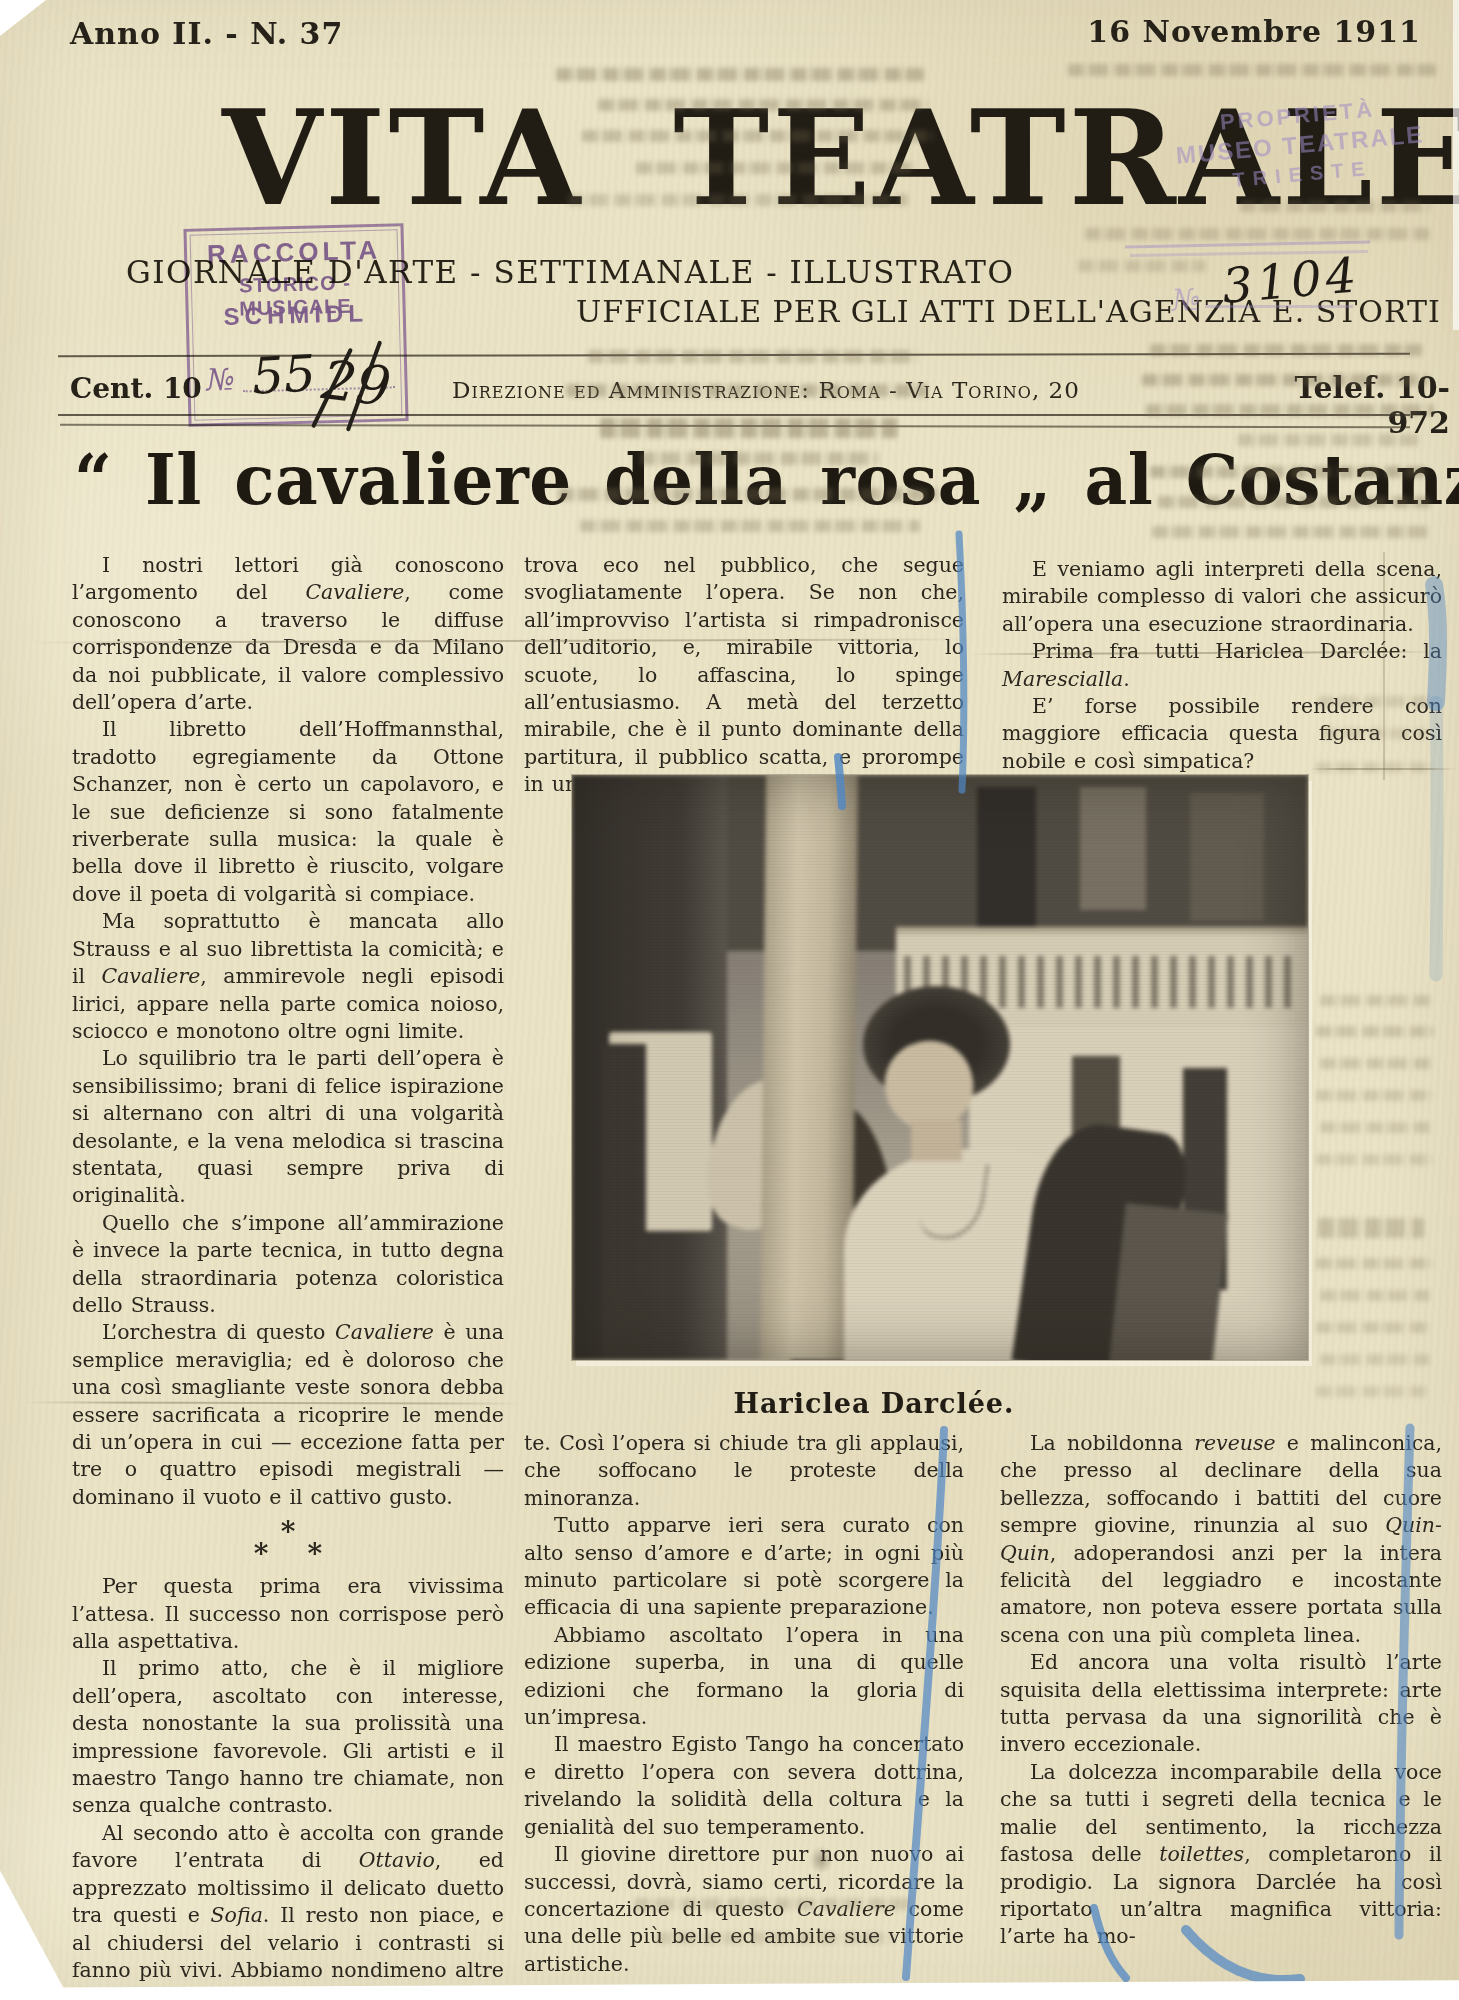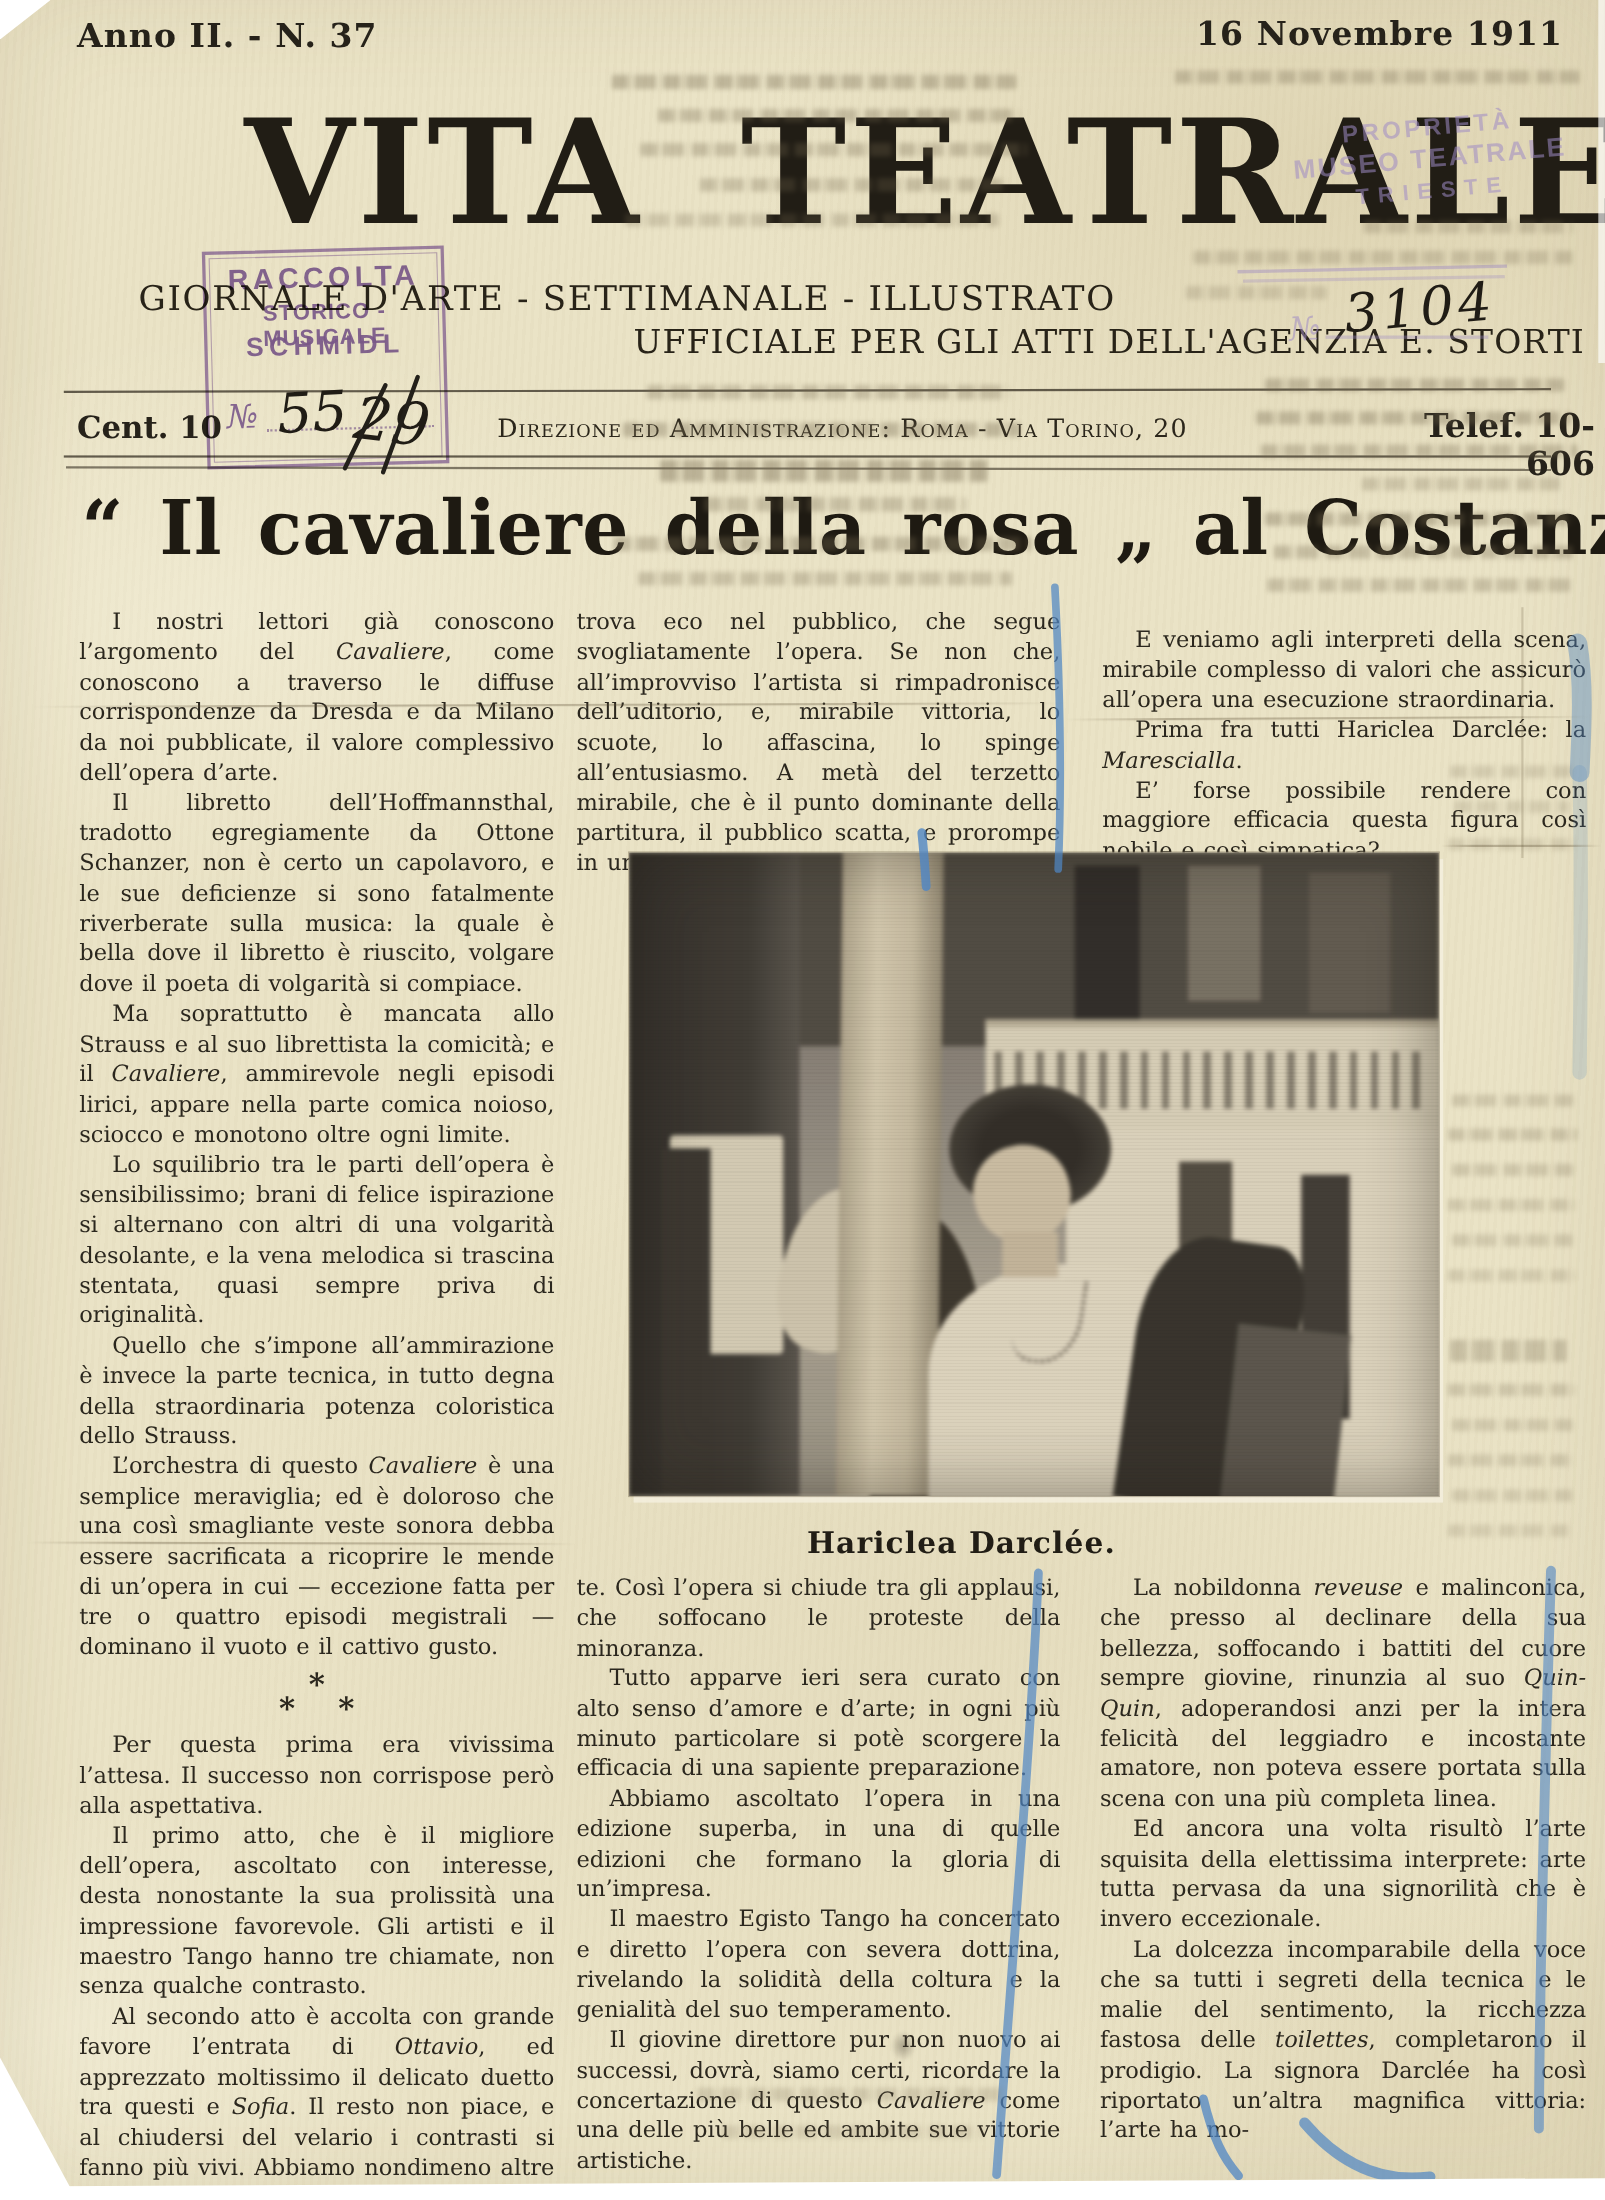"Telef. 10-606" div.abs { text: 10-606 -> 10-972 }
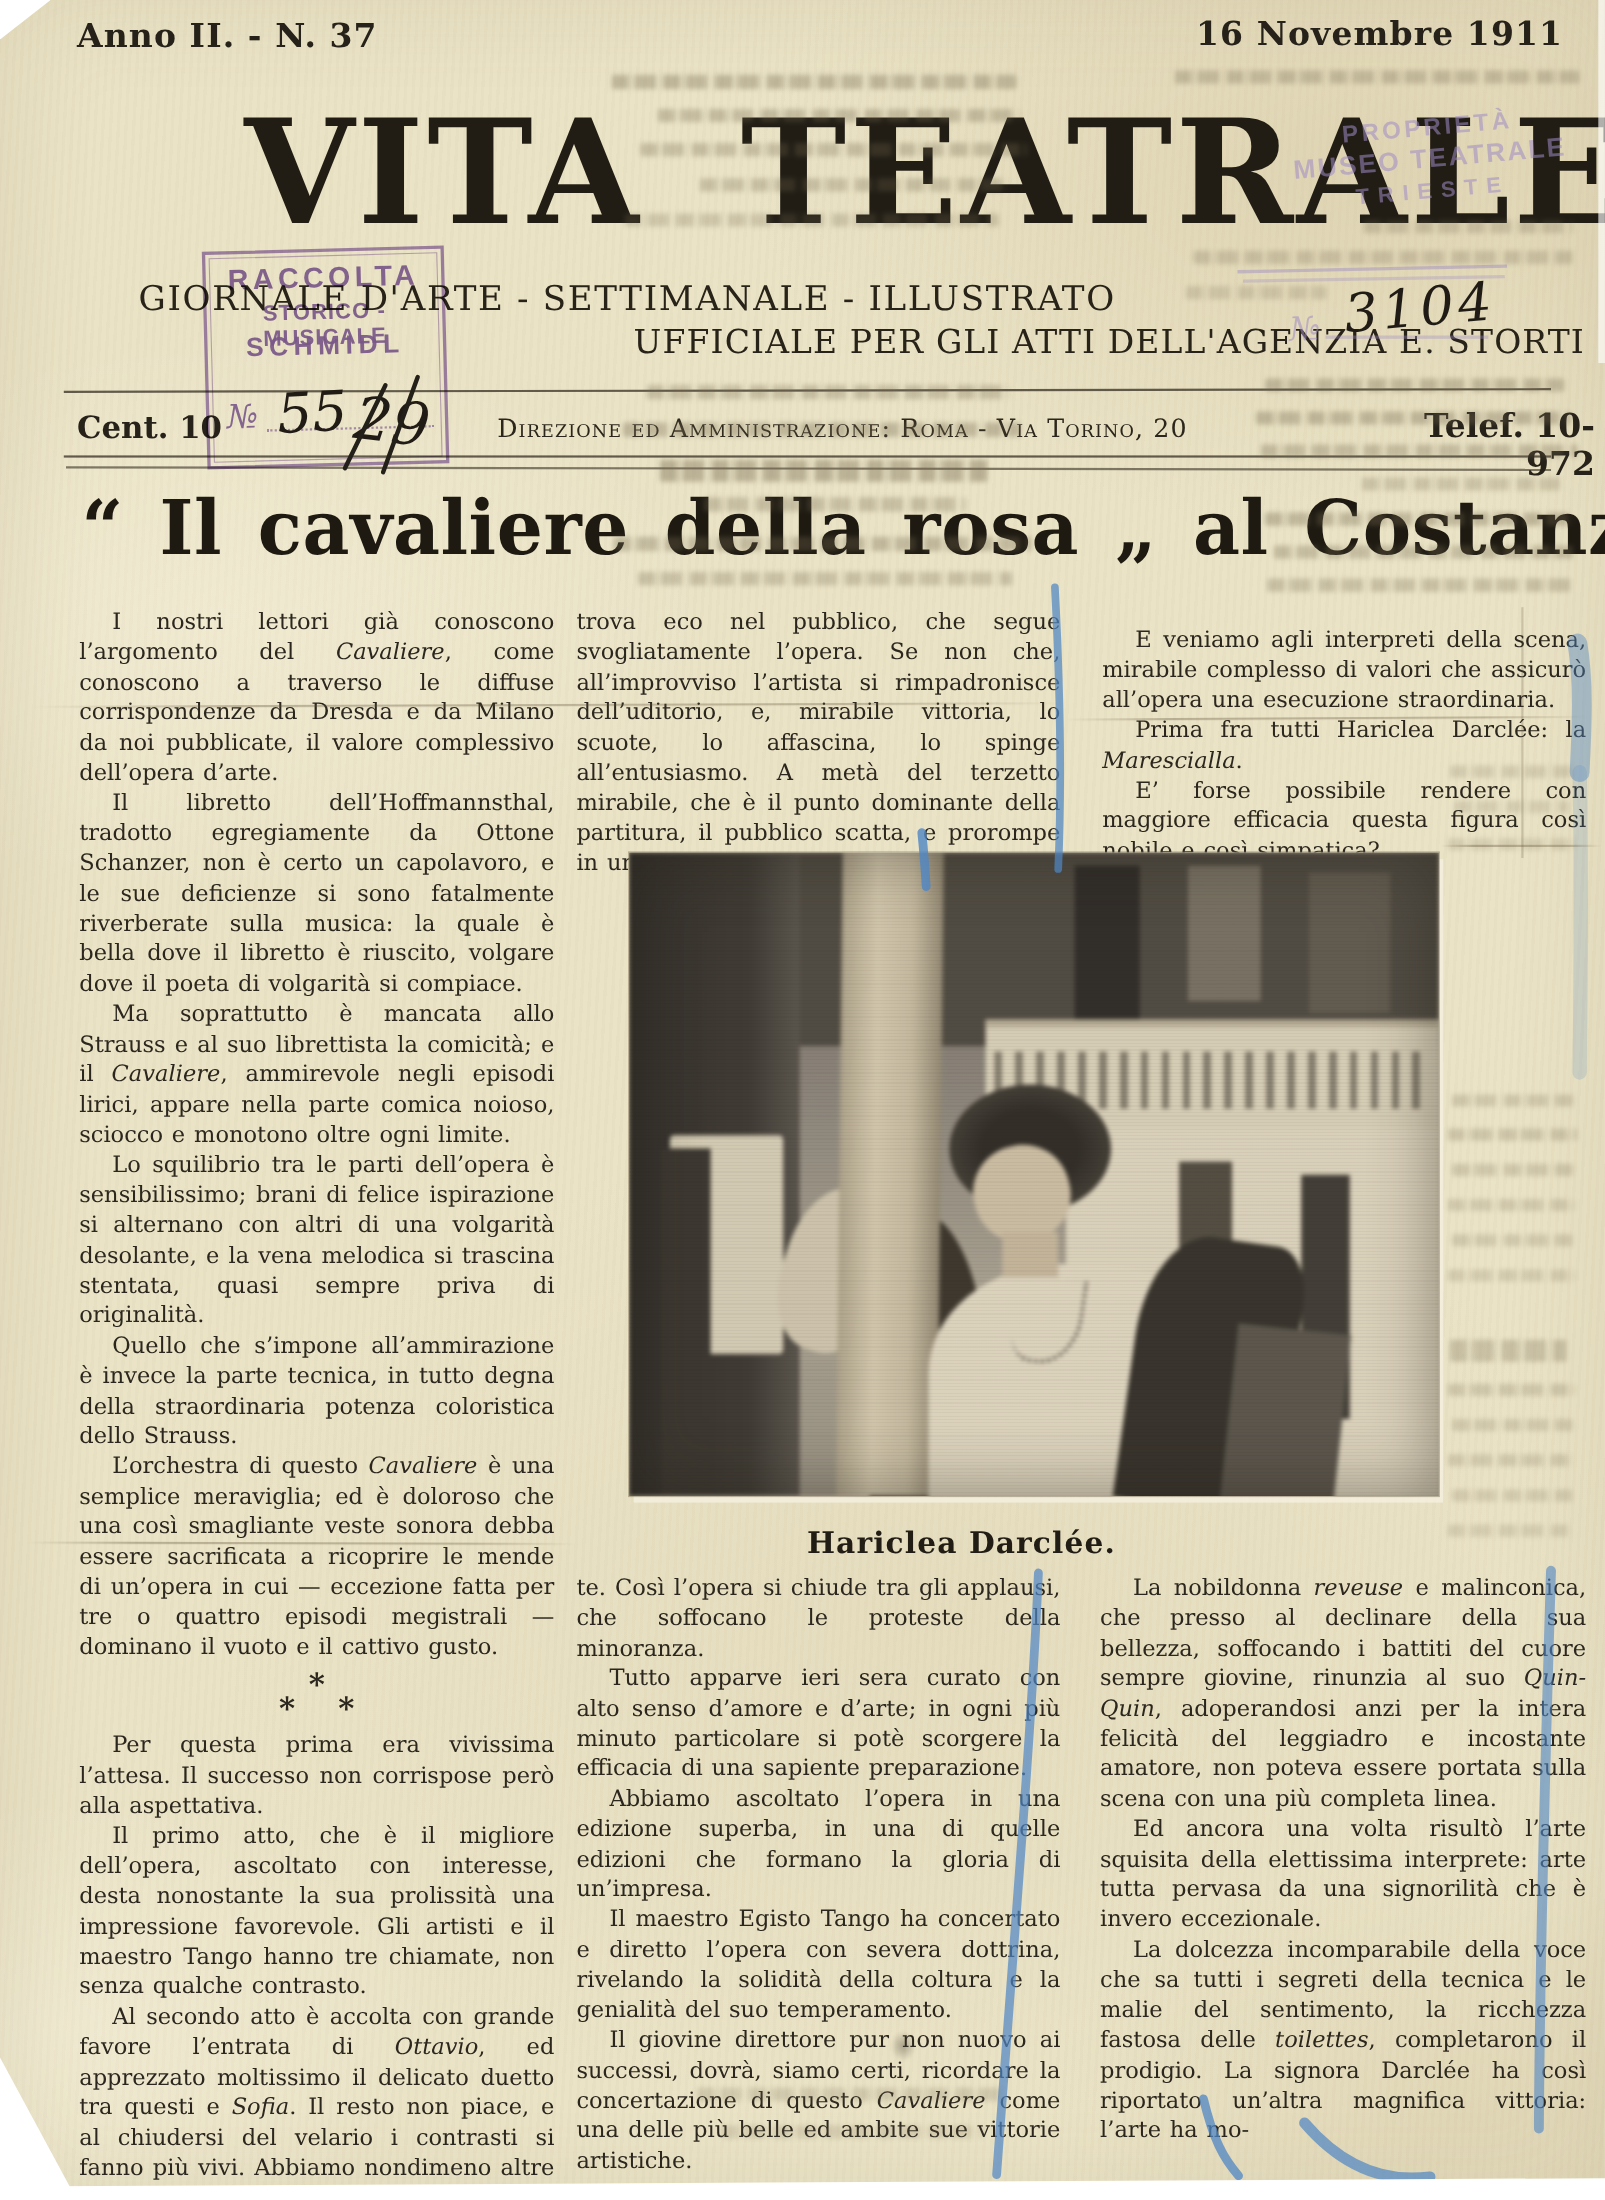"E veniamo agli interpreti della" div.abs { top: 568px -> 556px }
